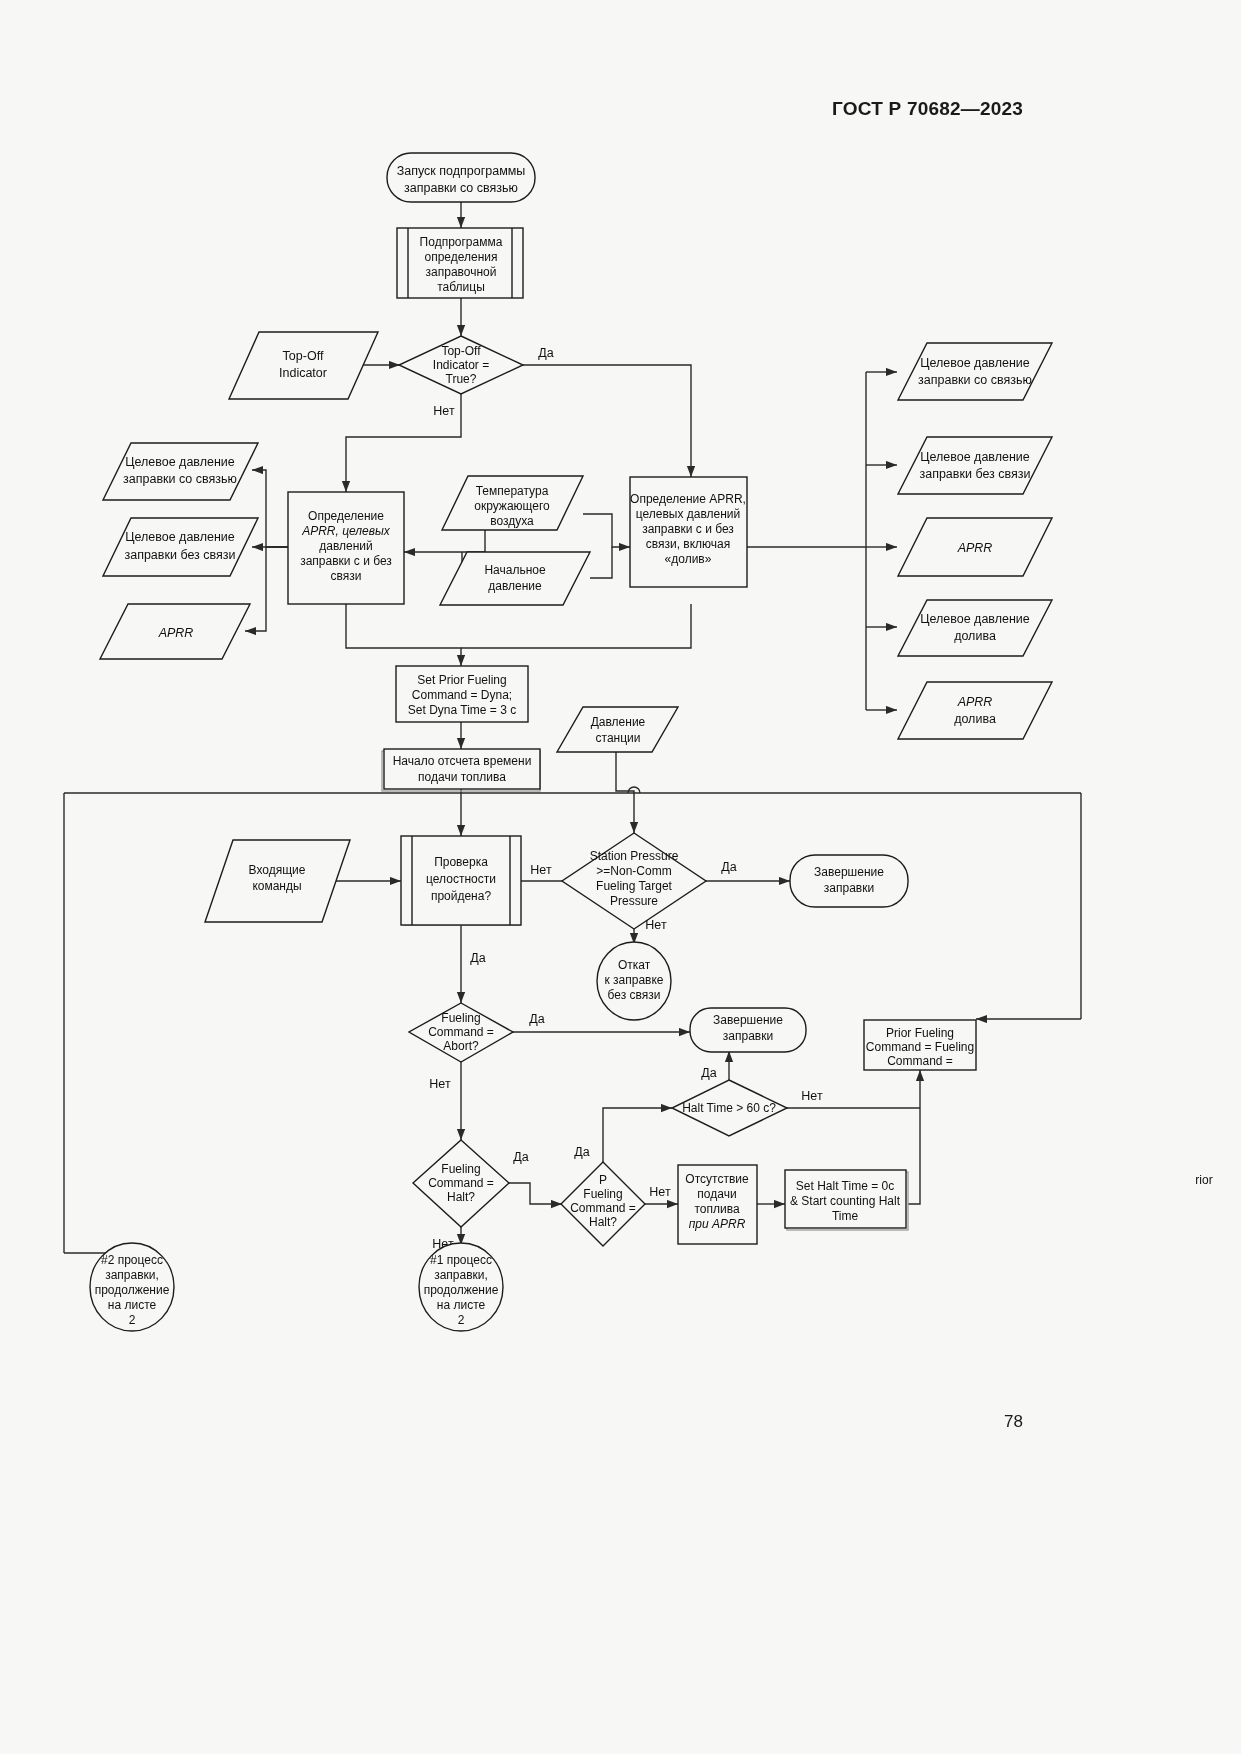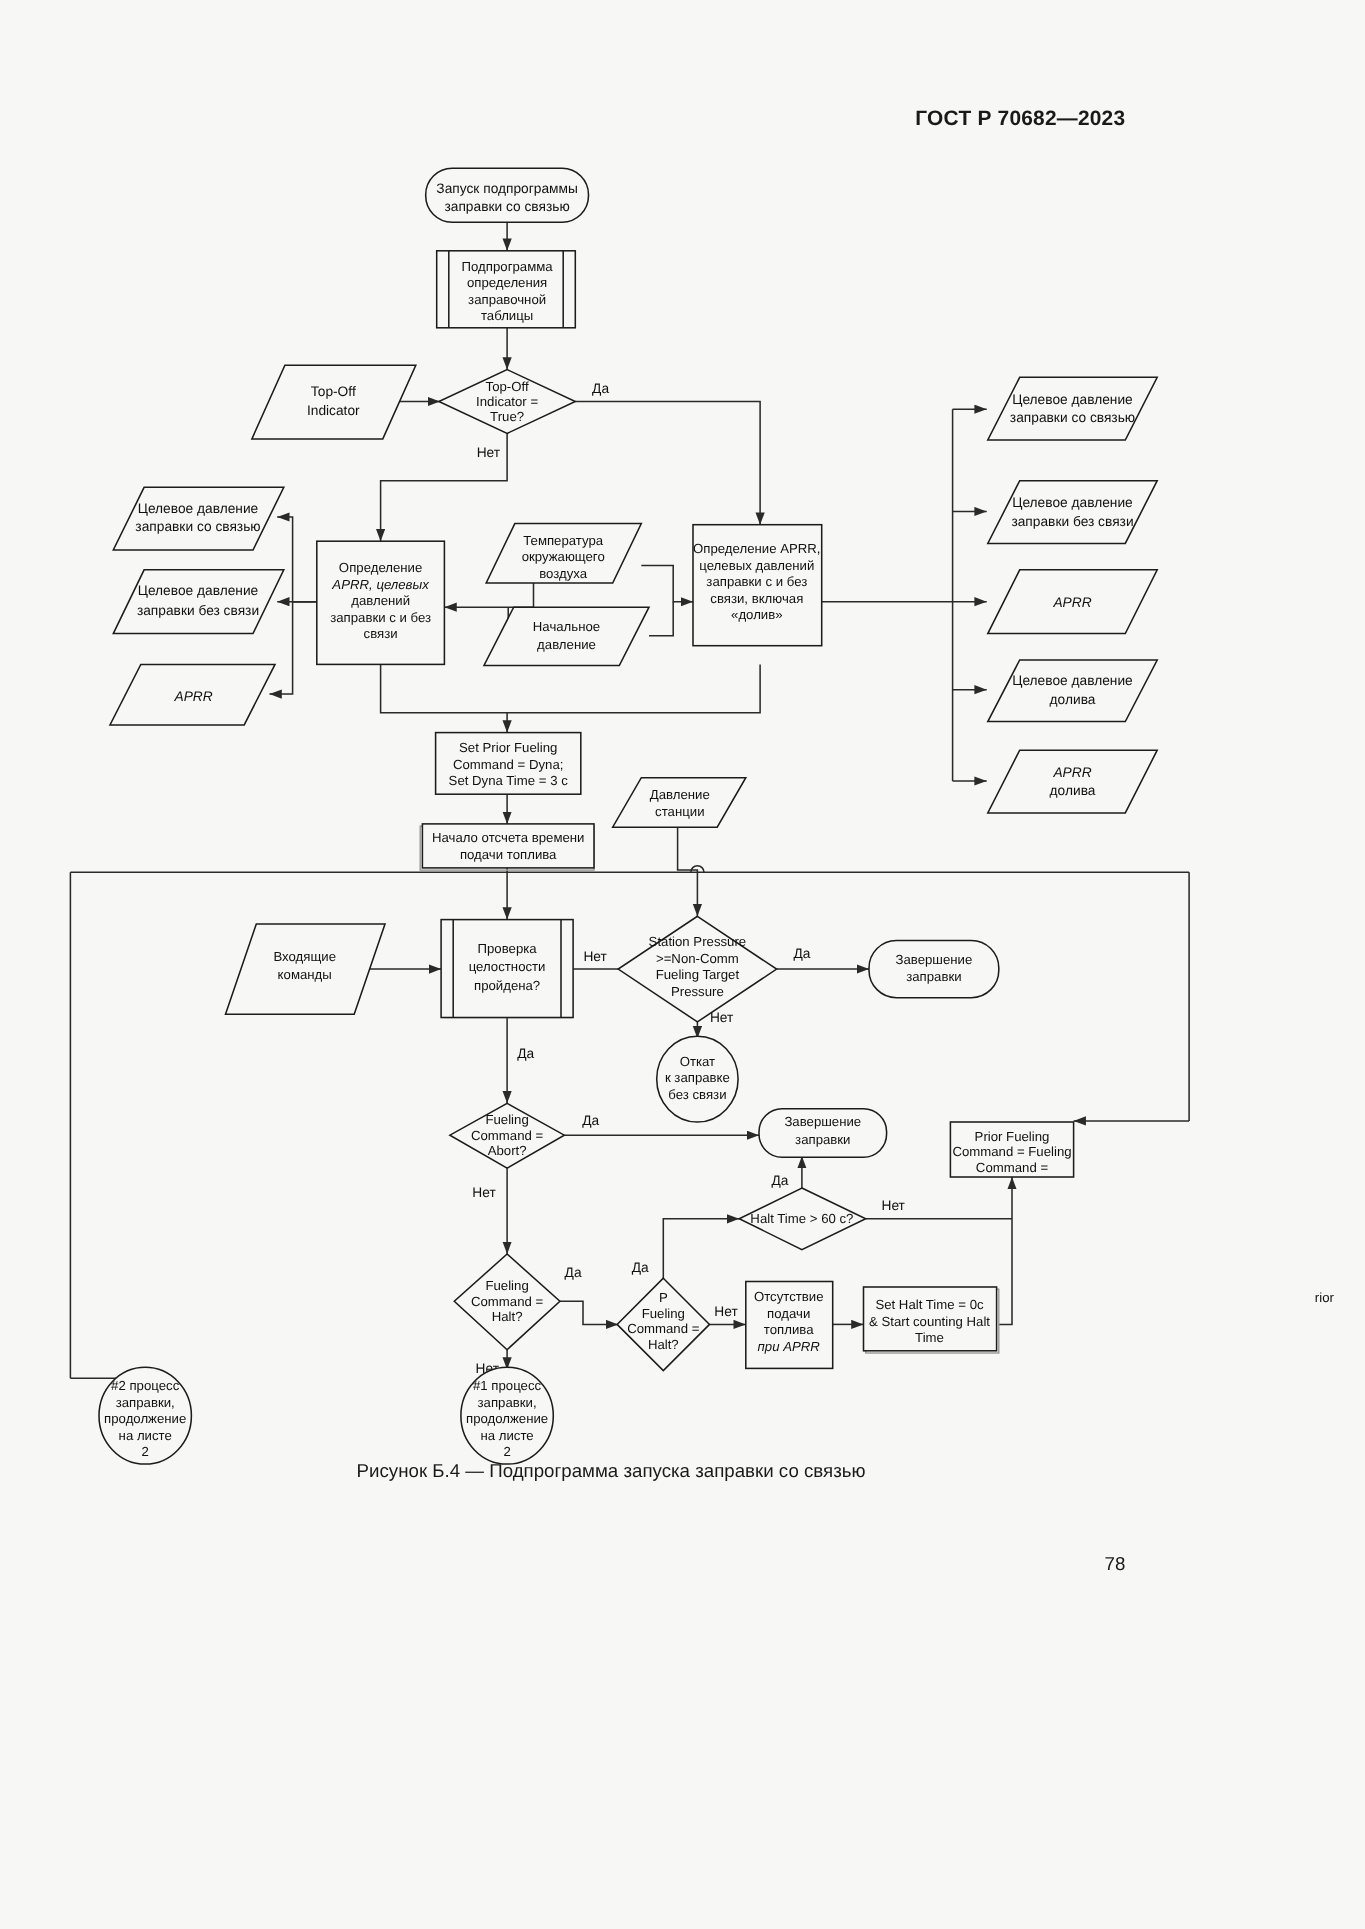"Рисунок Б.4 — Подпрограмма запуска" div.caption { html: <div>Рисунок Б.4 — Подпрограмма запуска заправки со связью</div> -> none }
